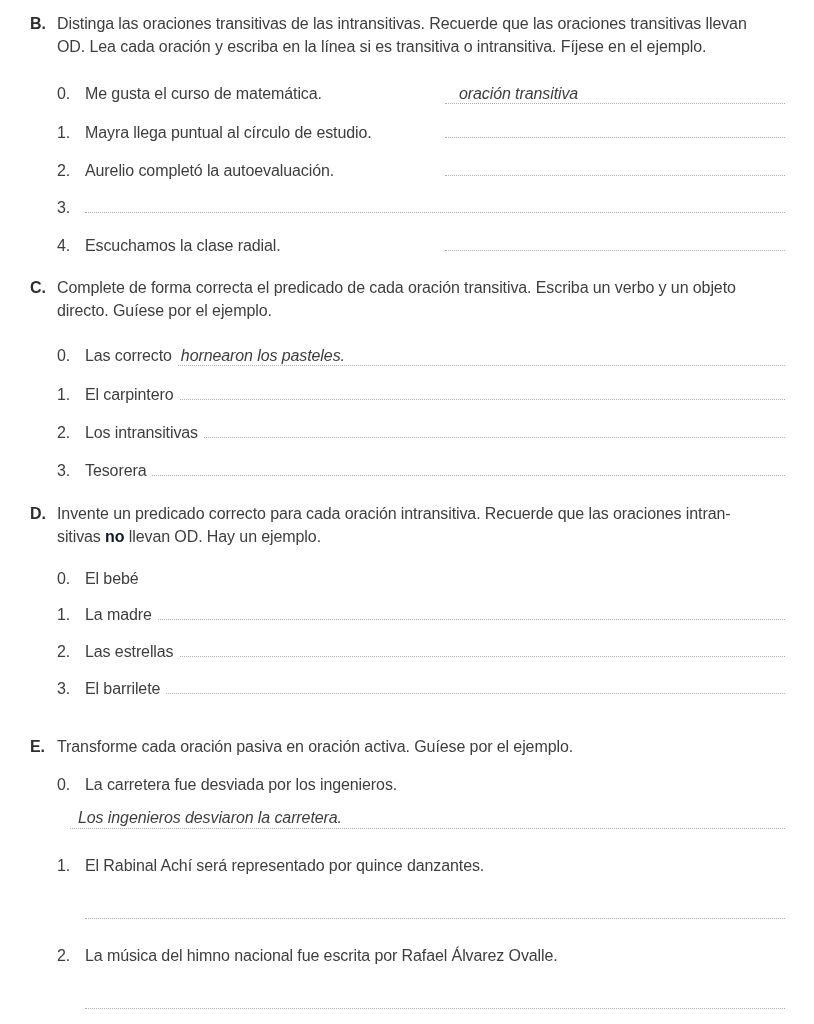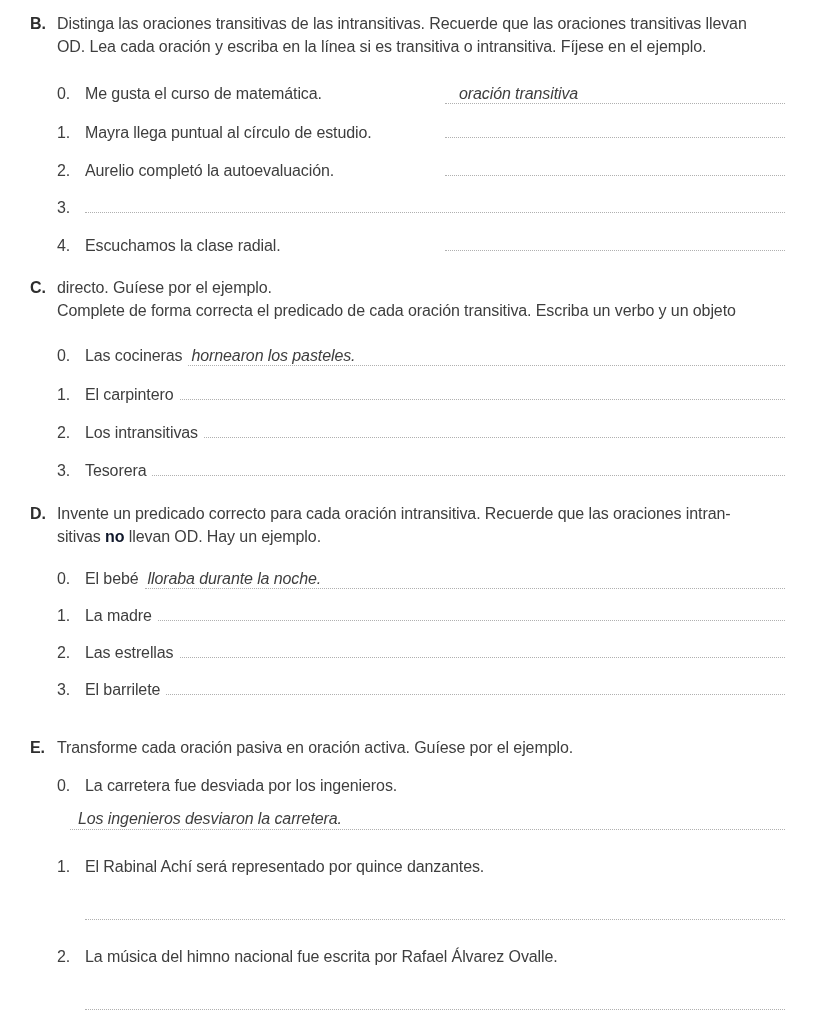"directo. Guíese por el ejemplo." div.instr-line { order: before "Complete de forma correcta el" -> after "Complete de forma correcta el" }
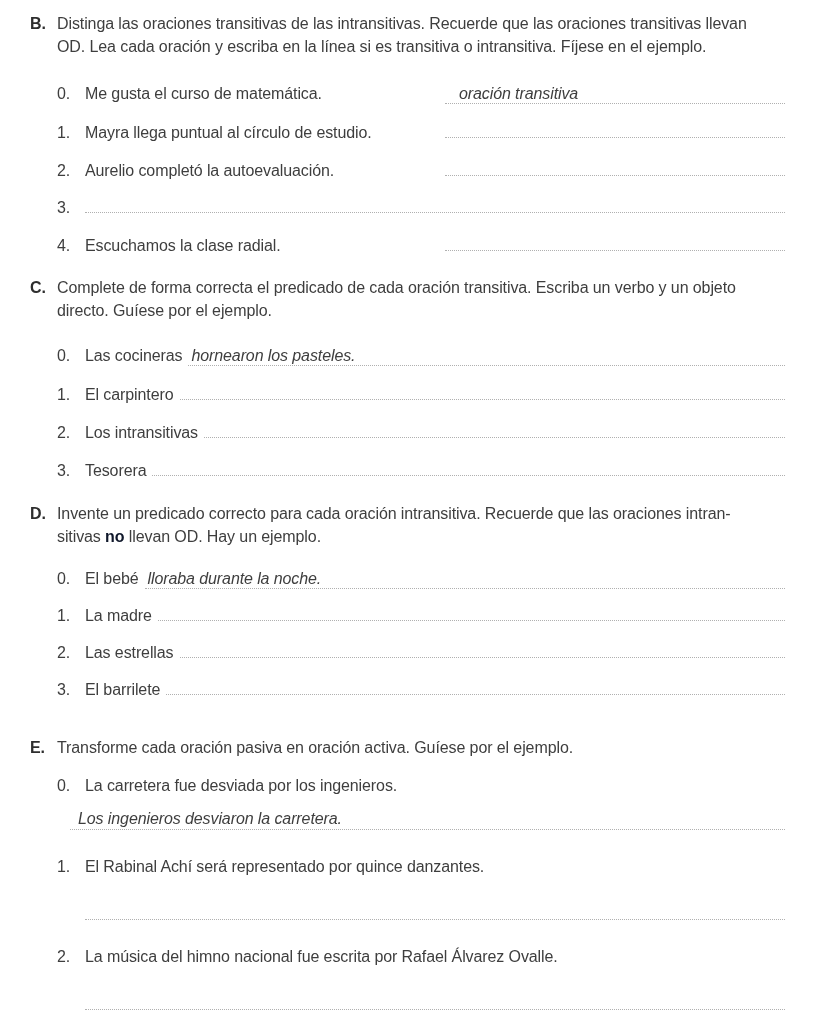"Las cocineras" span.sentence { text: cocineras -> correcto }
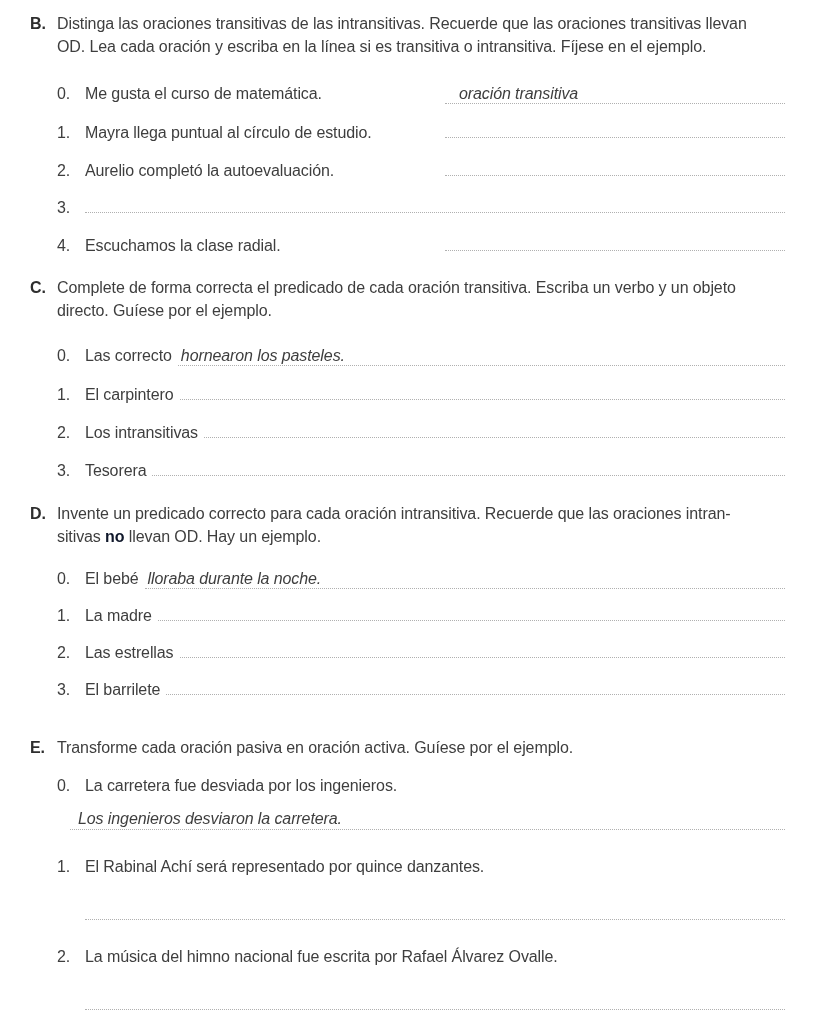"lloraba durante la noche." span.dotline { html: <span><span>lloraba durante la noche.</span></span> -> none }
